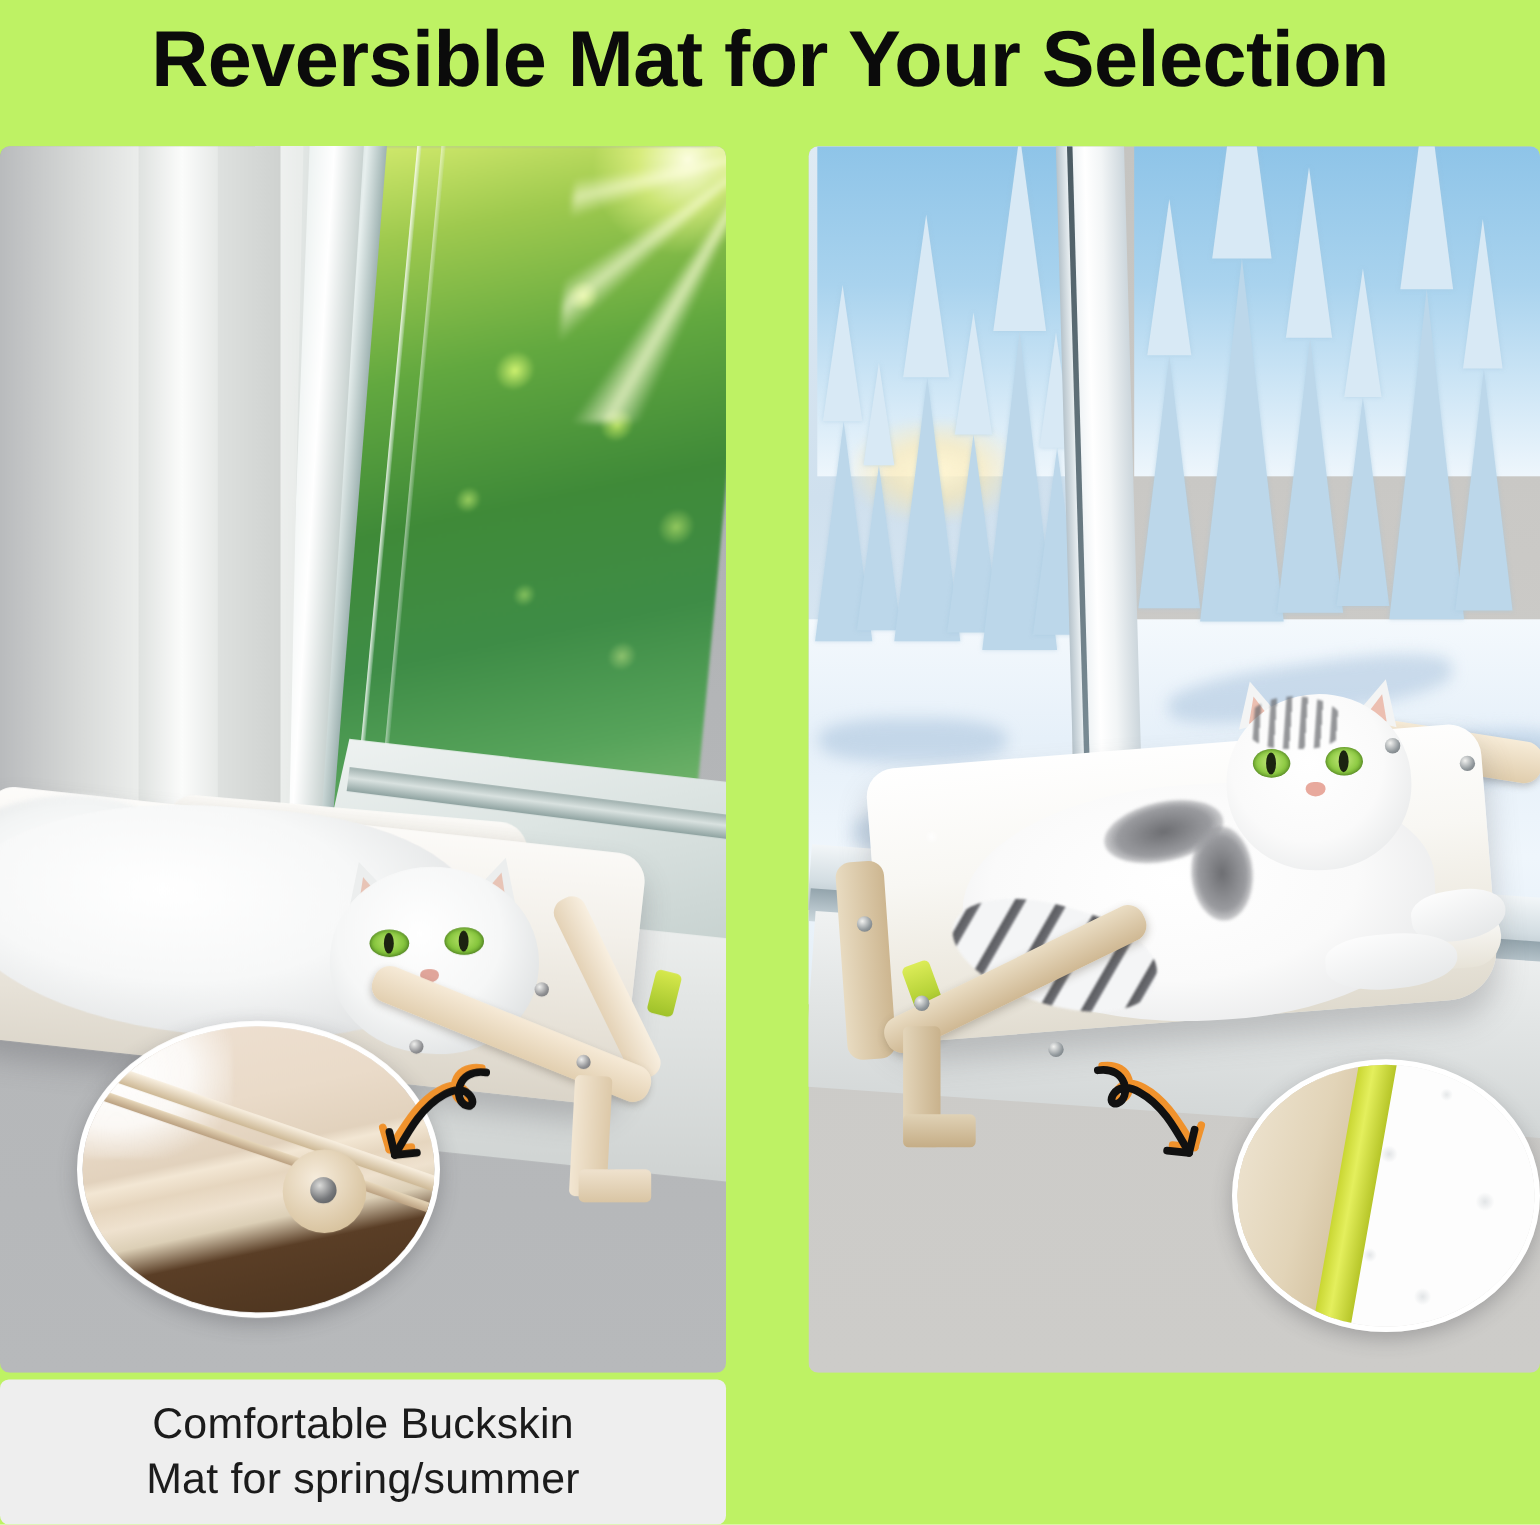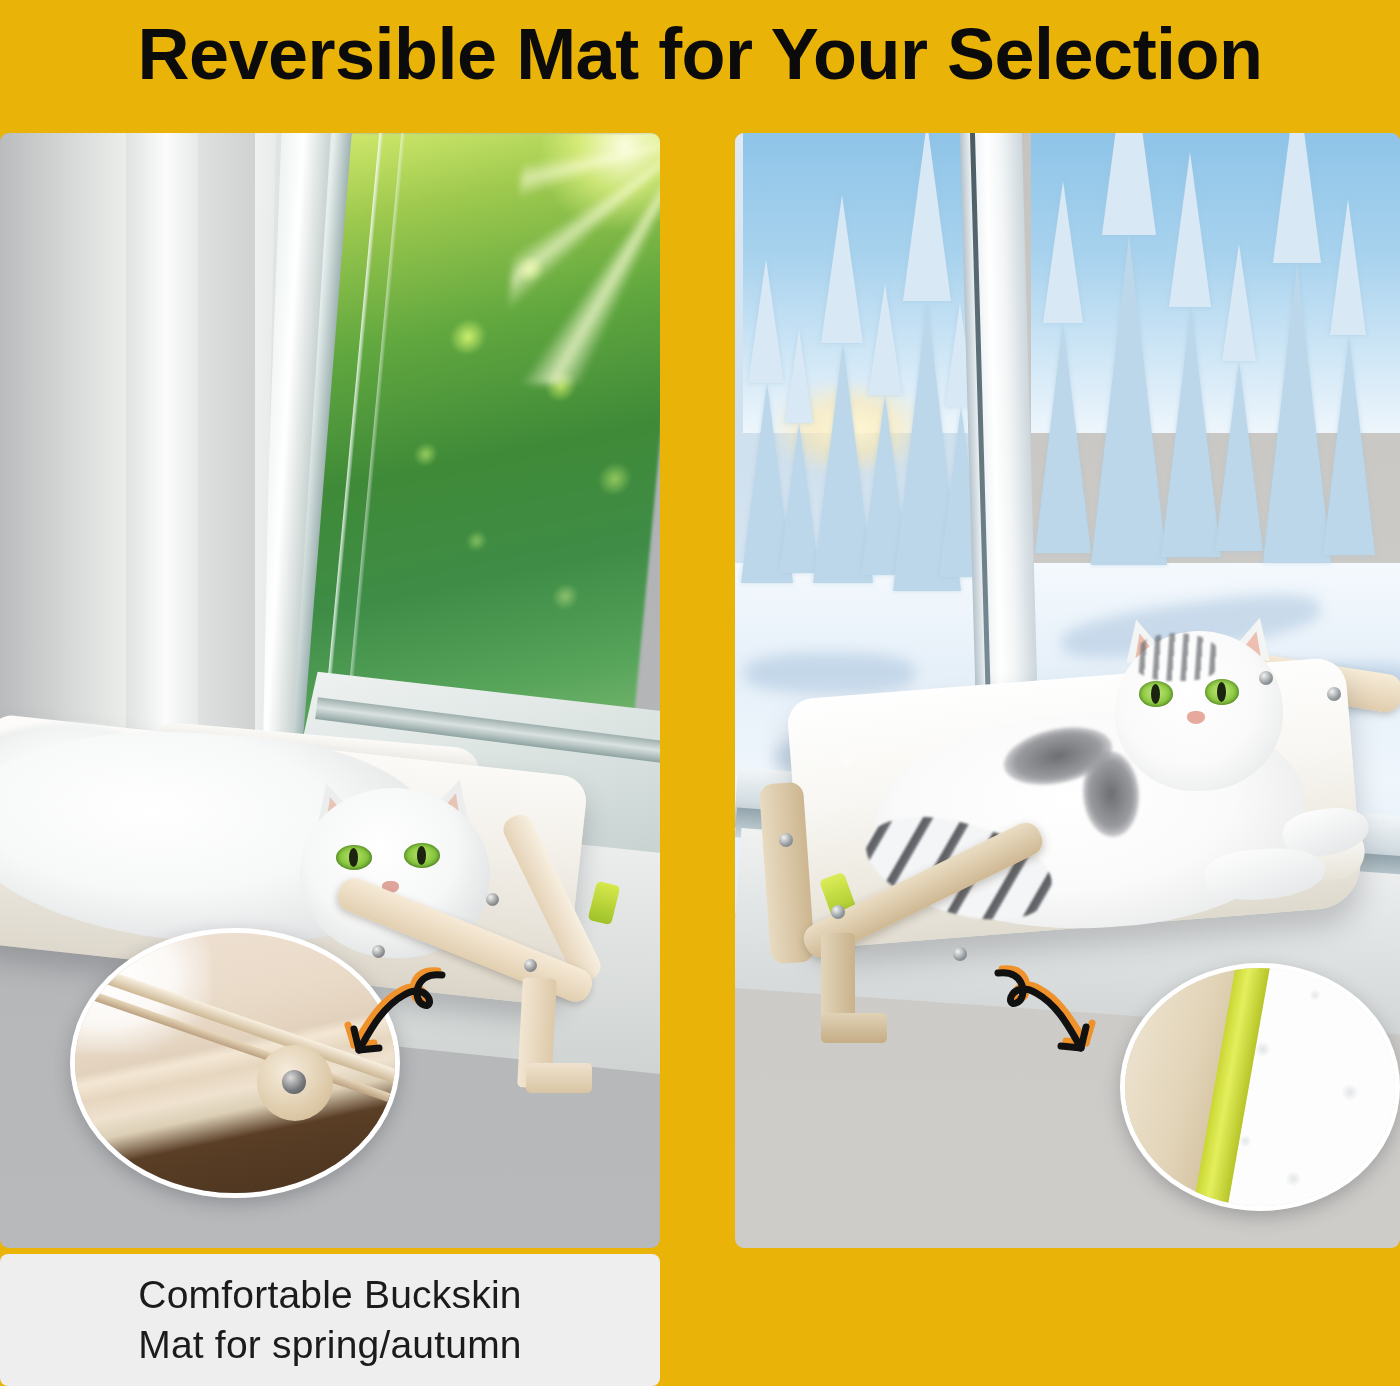"Reversible Mat for Your Selection" .page { background: #eab308 -> #bef264 }
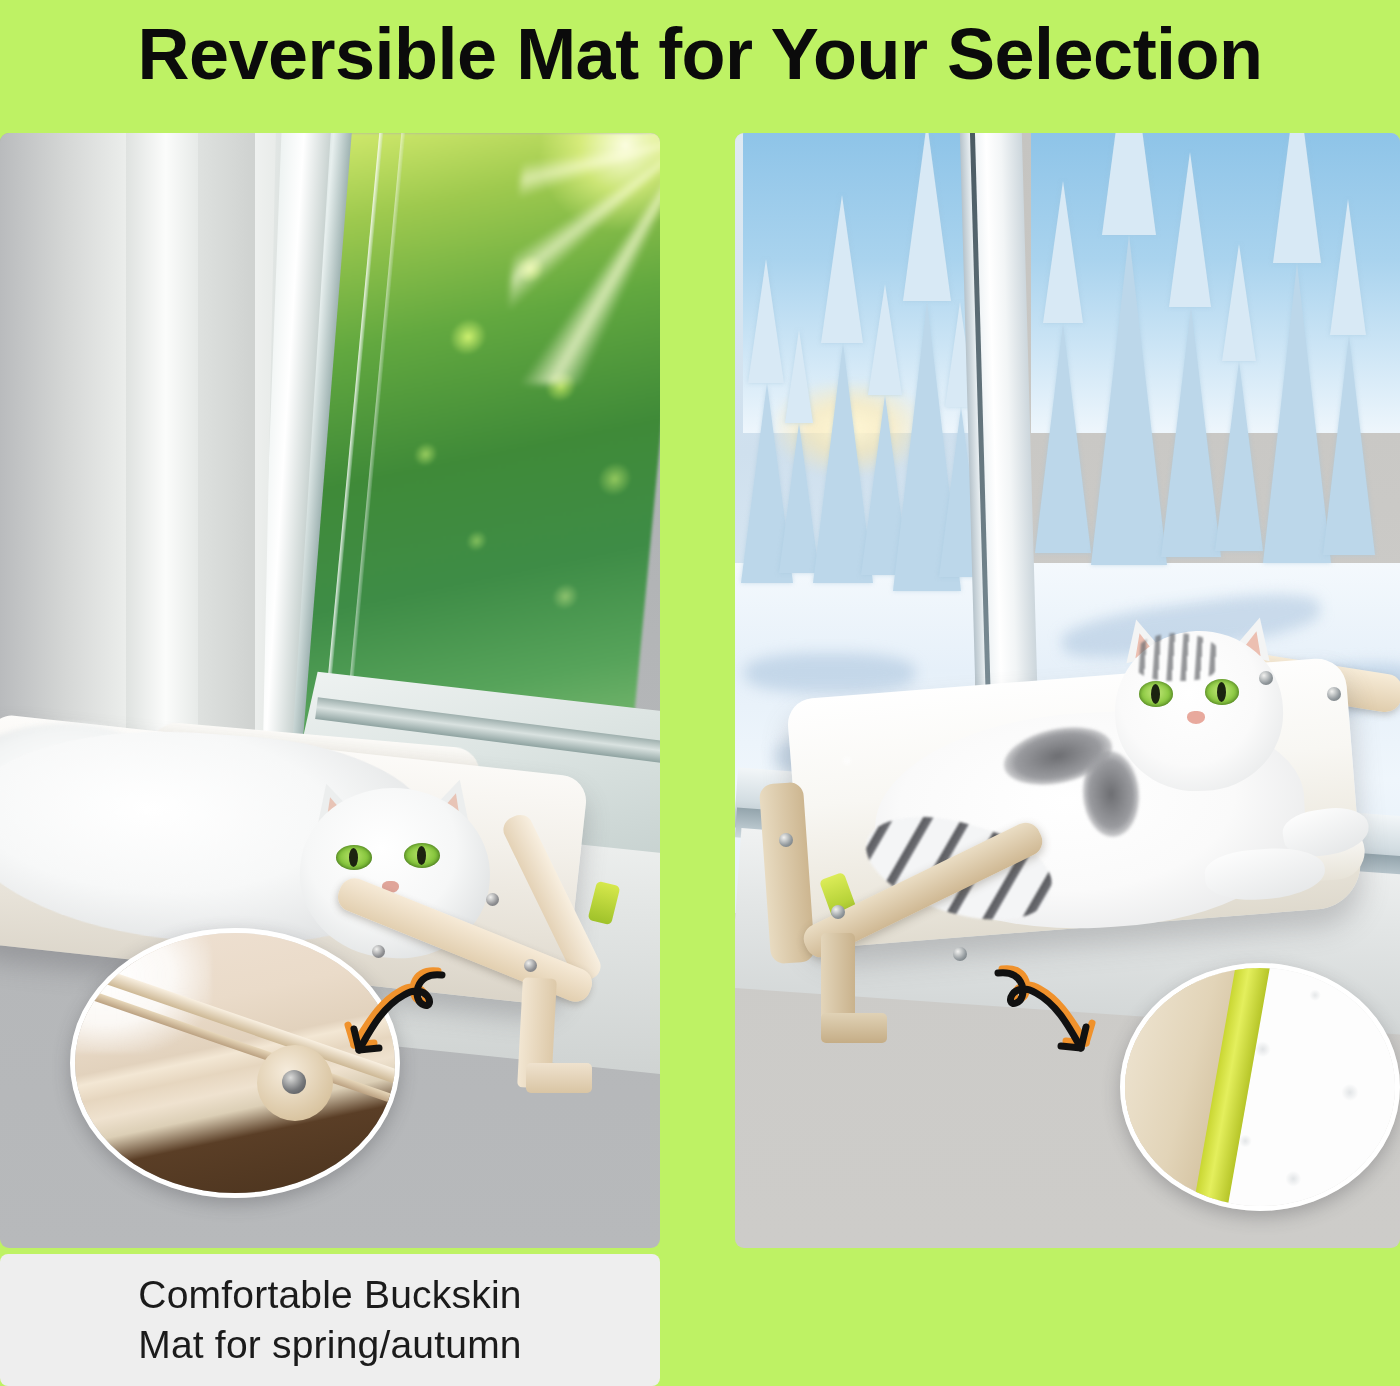"Comfortable Buckskin" div.caption-text { text: spring/autumn -> spring/summer }
